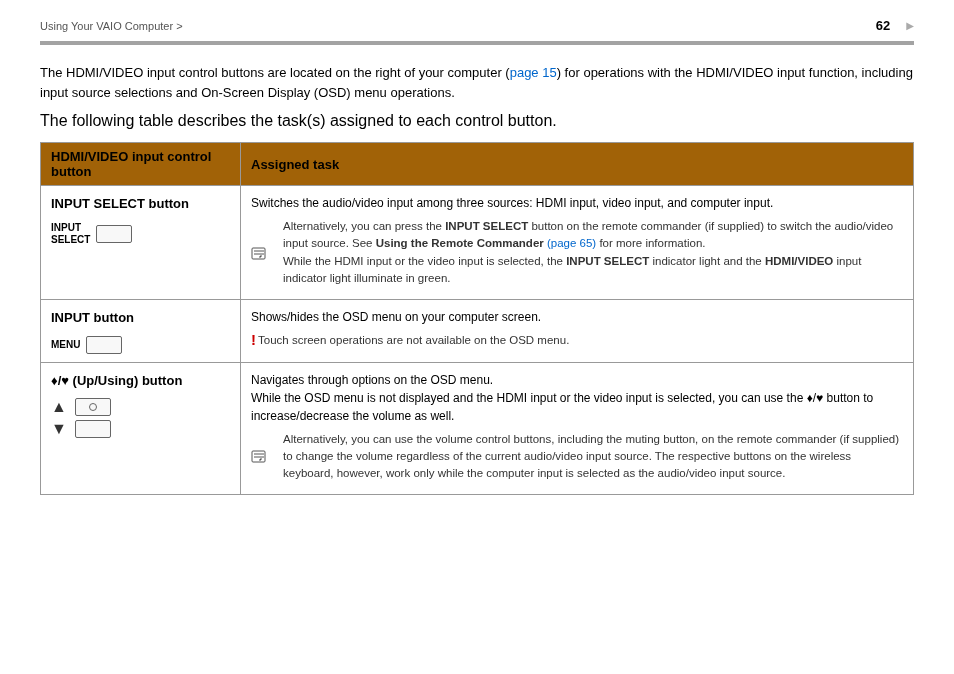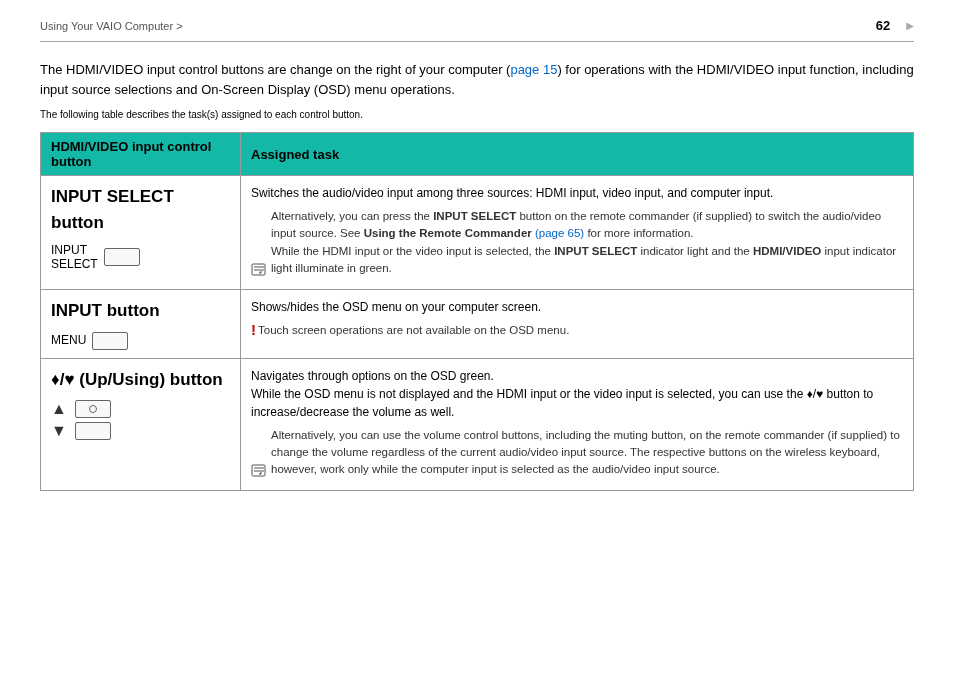"Using Your VAIO Computer >" .header-bar { border-bottom: 1px solid #a3a3a3 -> 4px solid #a3a3a3 }
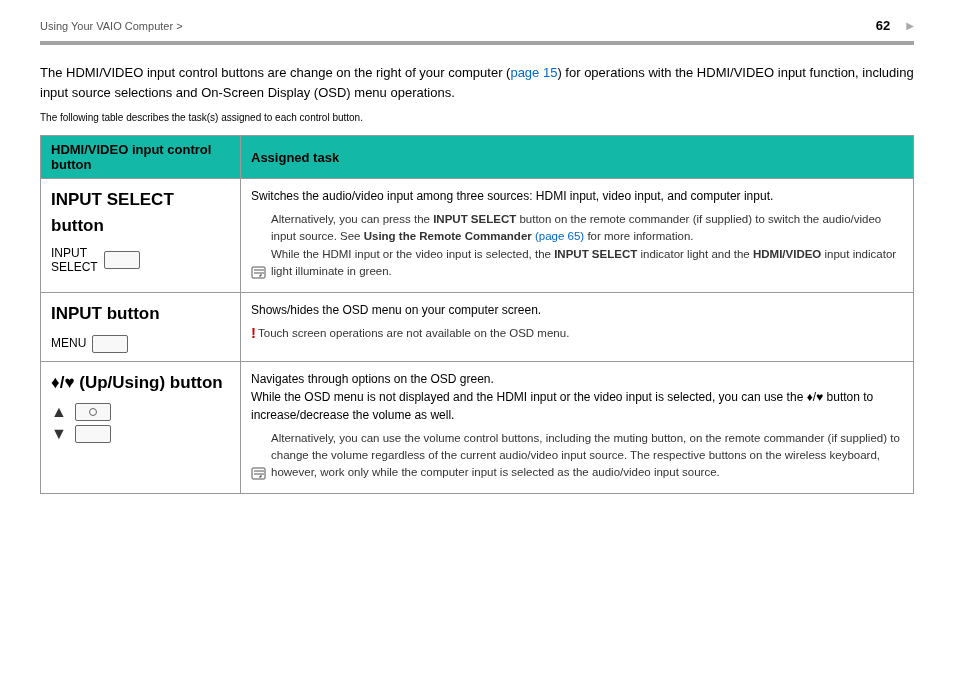"The HDMI/VIDEO input control buttons" span { text: change -> located }
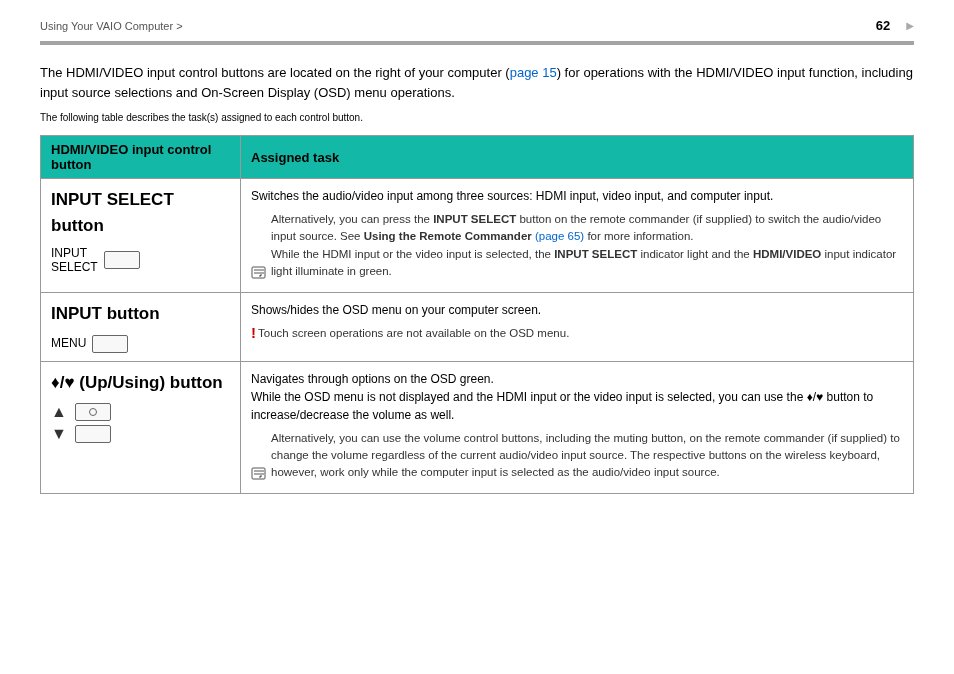"The following table describes the" .table-intro { font-size: 10px -> 16px }
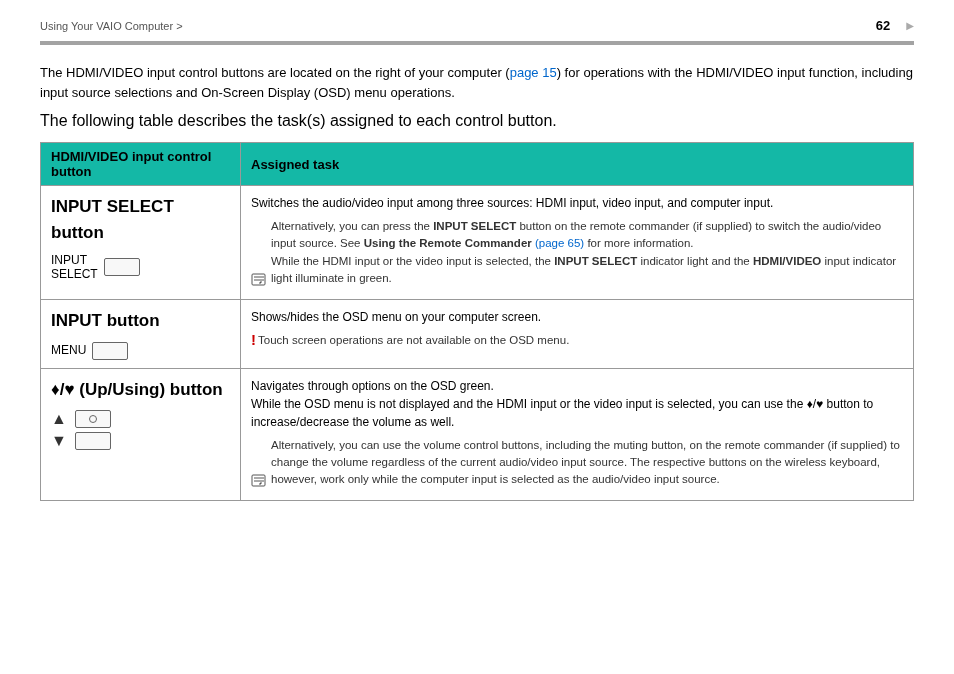"HDMI/VIDEO input control button" .control-table th { background: #14b8a6 -> #a16207 }
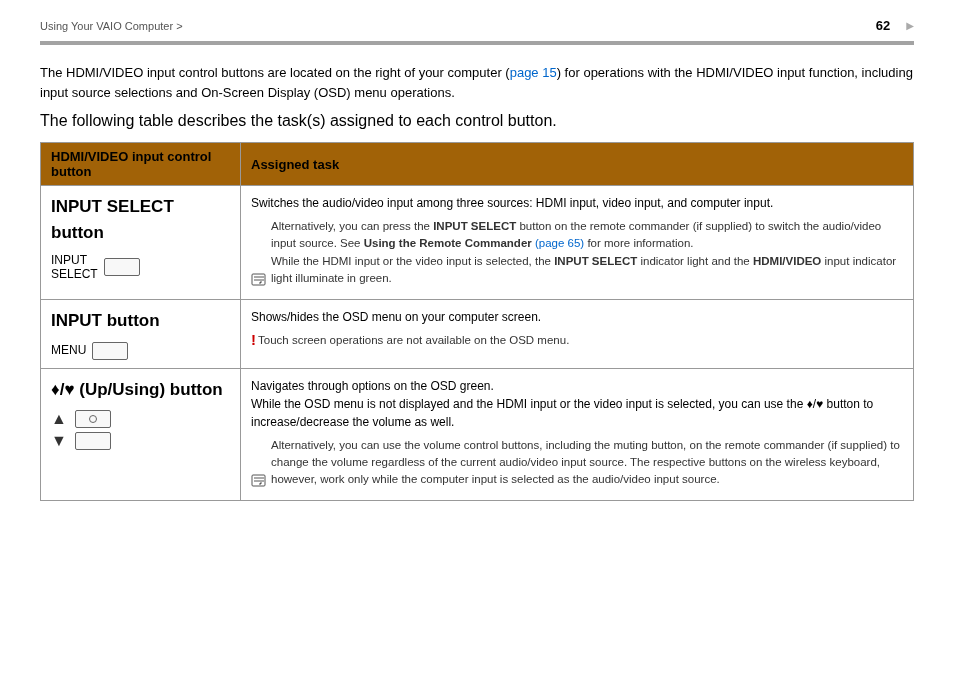"INPUT SELECT button" .btn-label { font-size: 17px -> 13px }
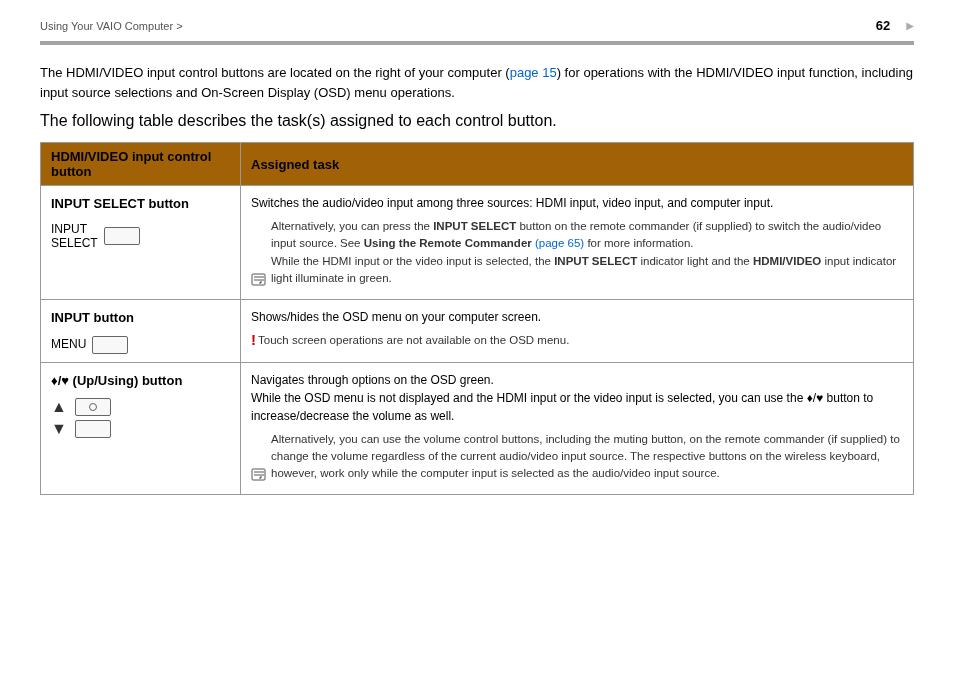"INPUT" .btn-key-label { font-size: 12px -> 10px; font-weight: normal -> bold }
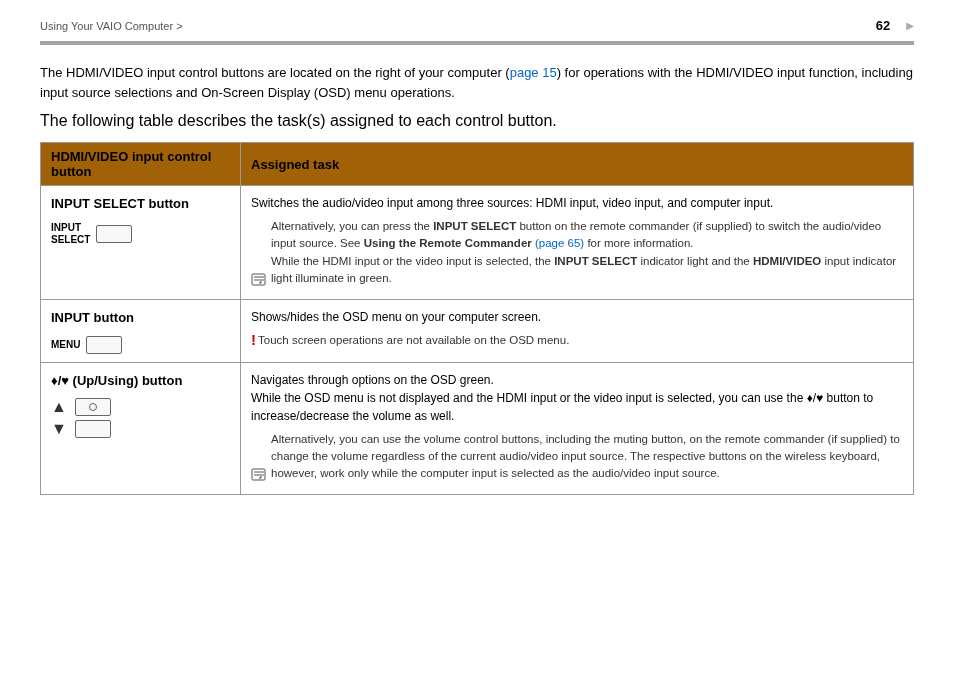"Alternatively, you can press the" .note-block { align-items: flex-end -> center; gap: 4px -> 16px }
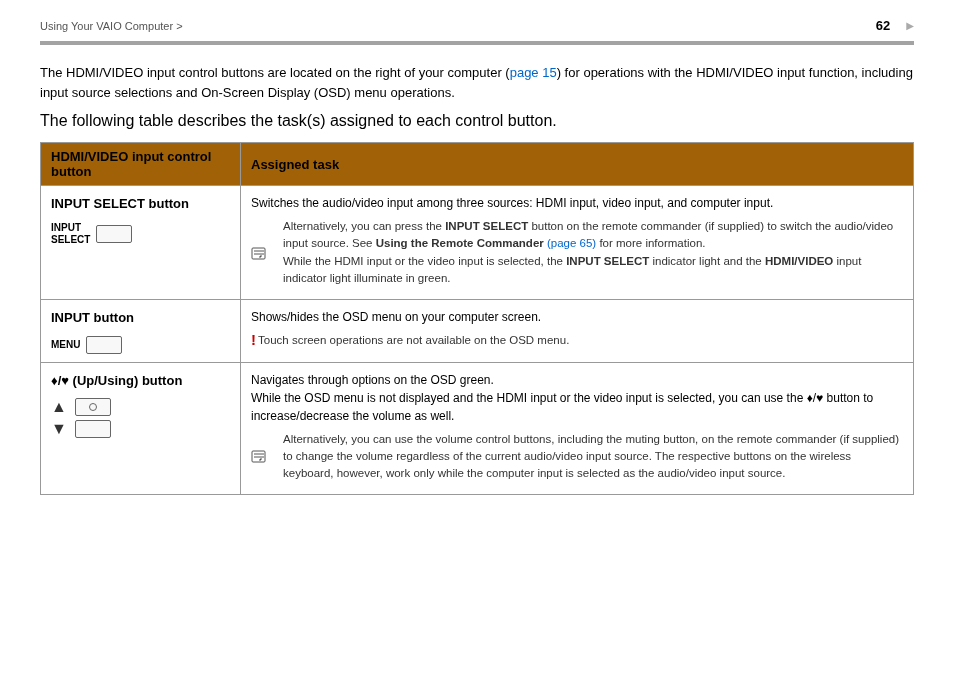"Navigates through options on the" span { text: green -> menu }
